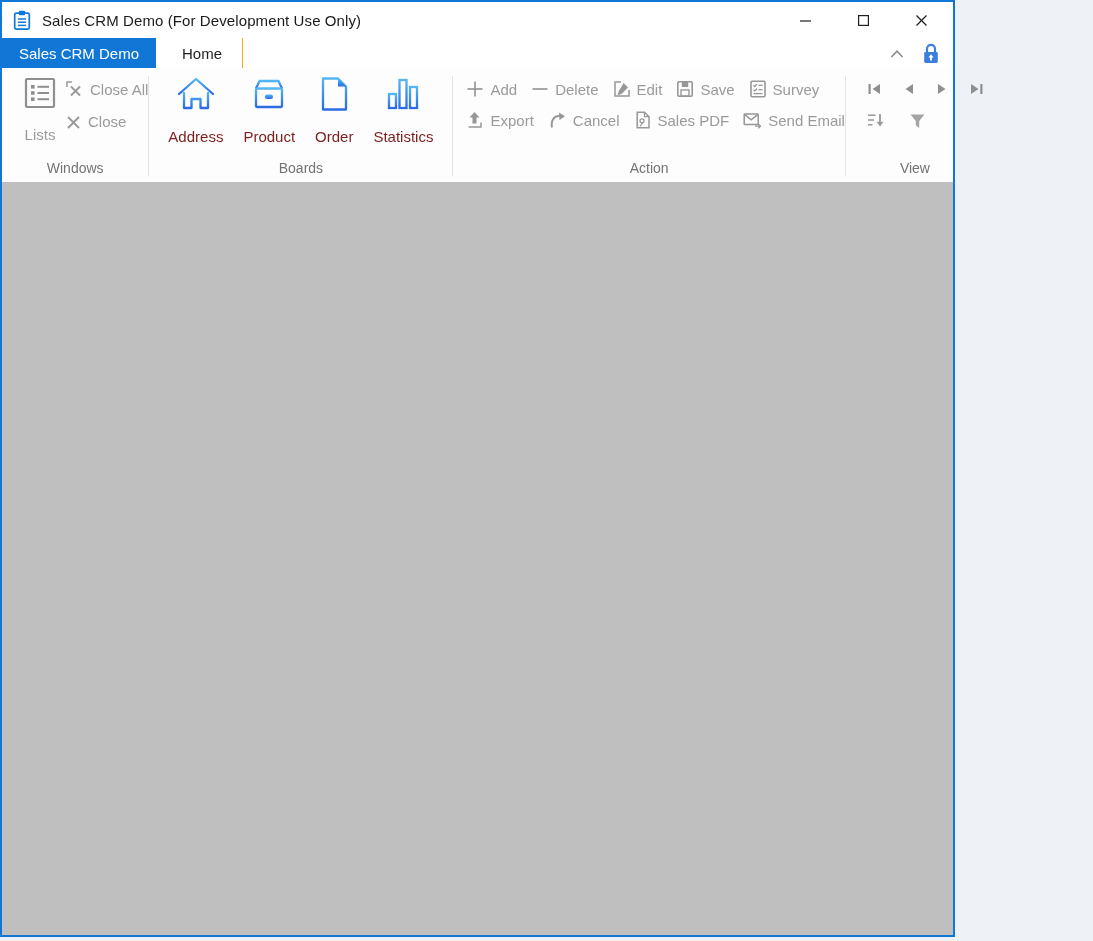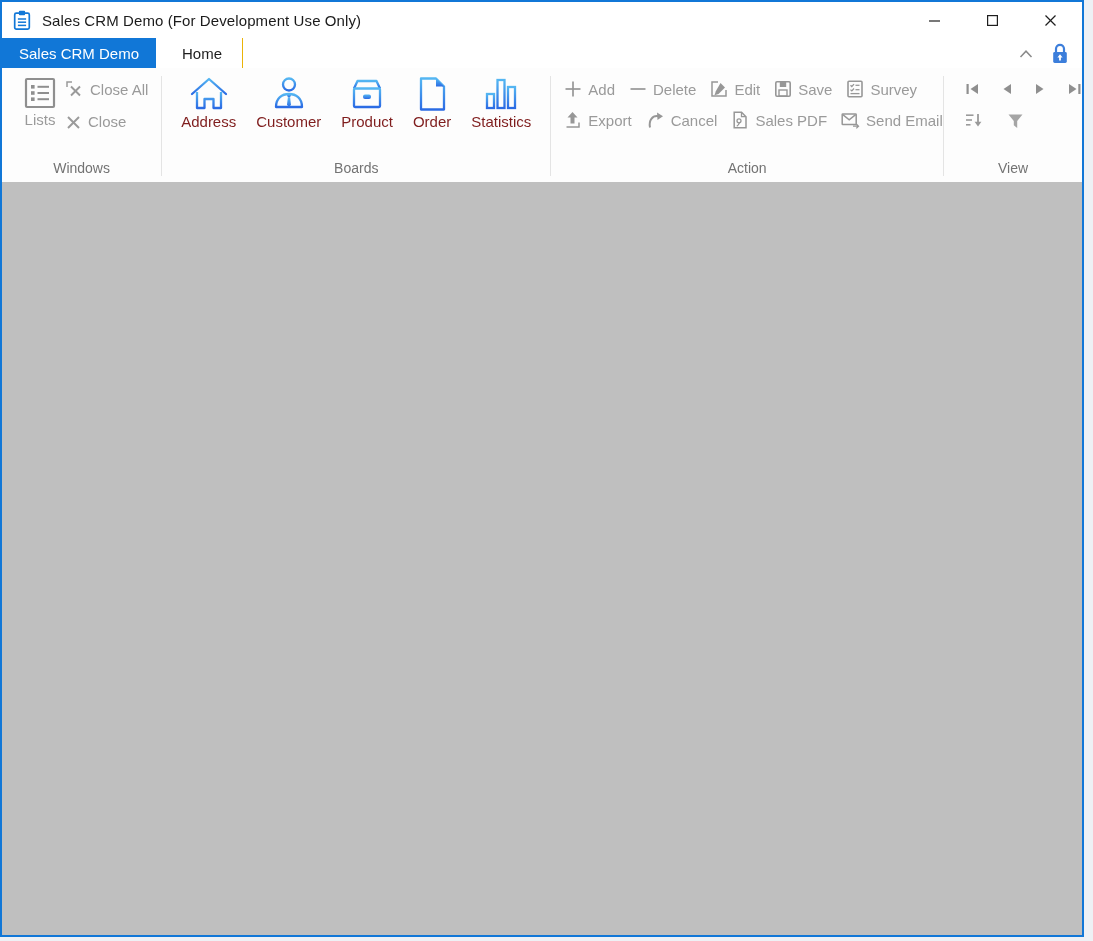"Sales CRM Demo (For Development" .window { width: 1084px -> 955px }
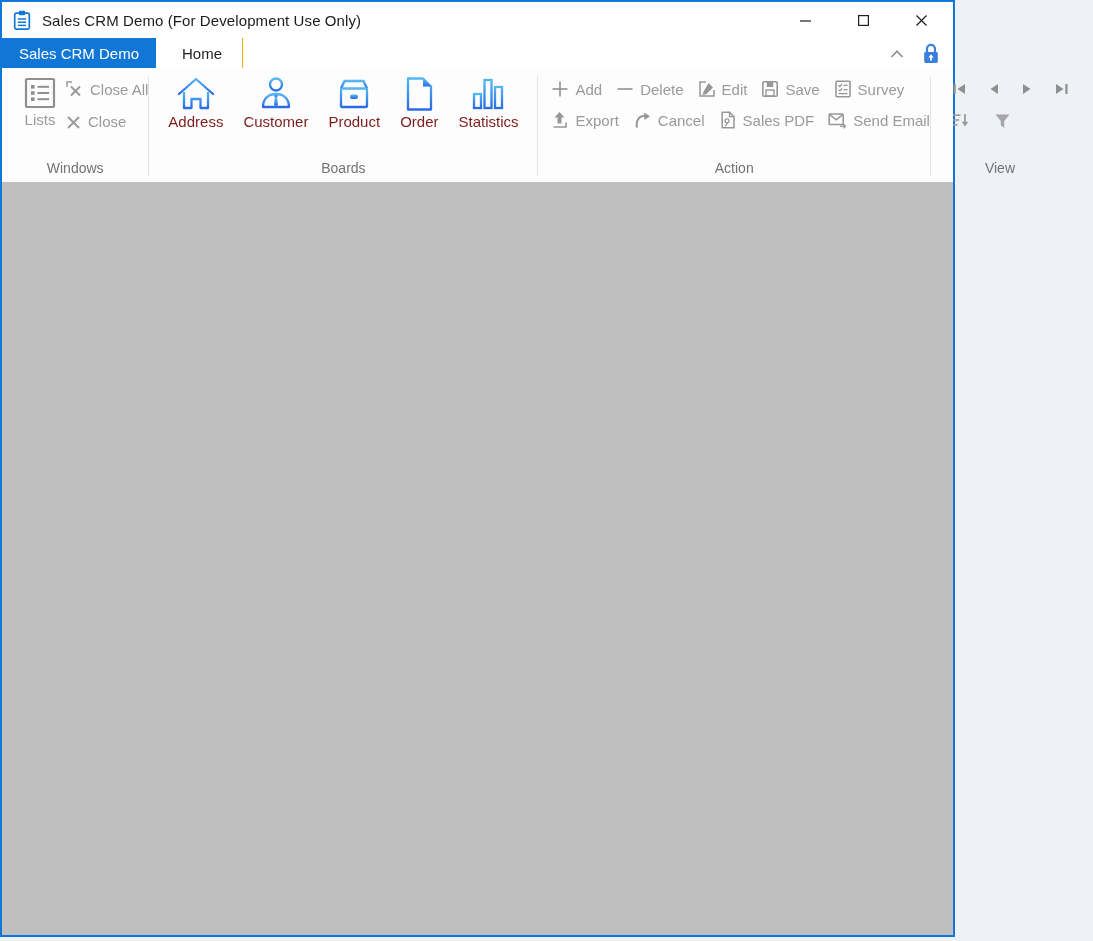"Lists" .big-btn { gap: 0 -> 15px }
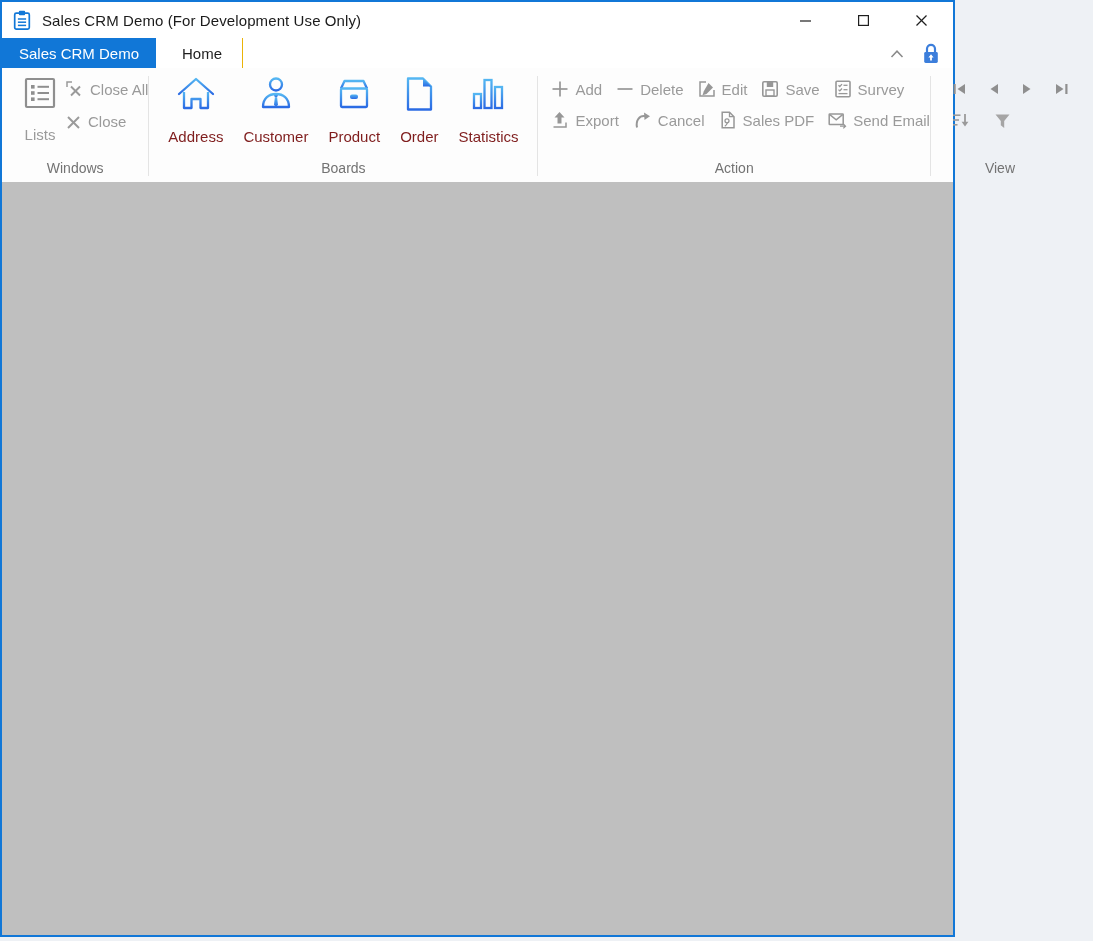"Customer" div.big-btn { html: <div> <svg> <circle></circle> <path></path> <path></path> <path></path> </svg> <span>Customer</span> </div> -> none }
